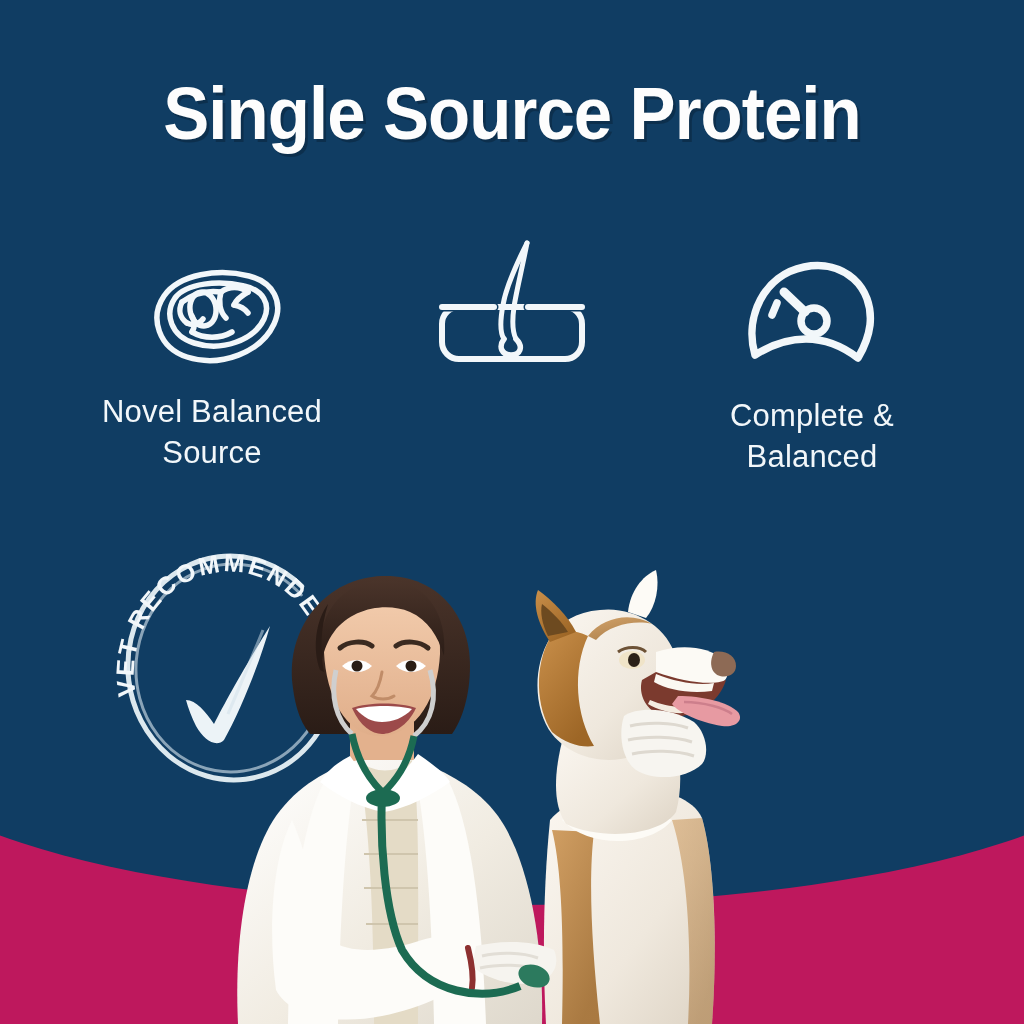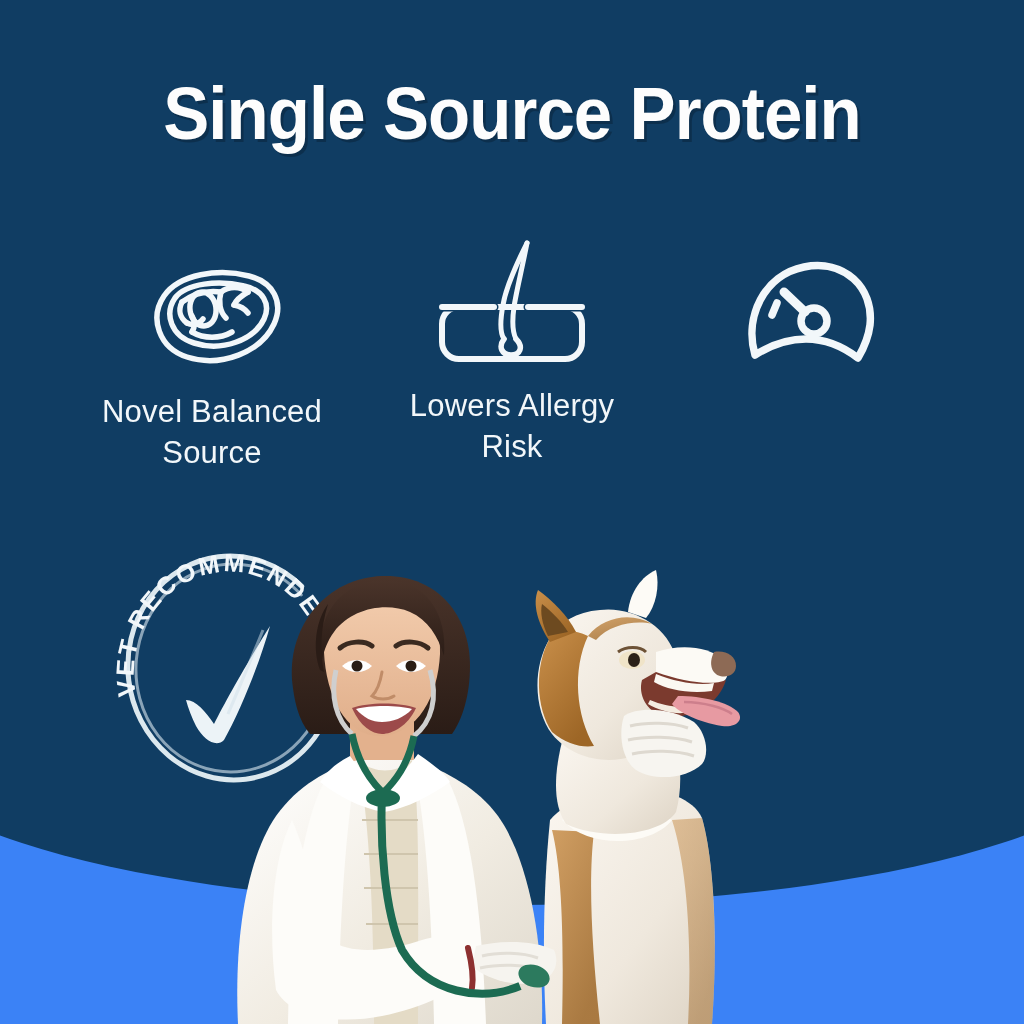"Single Source Protein" #poster { background: #3b82f6 -> #be185d }
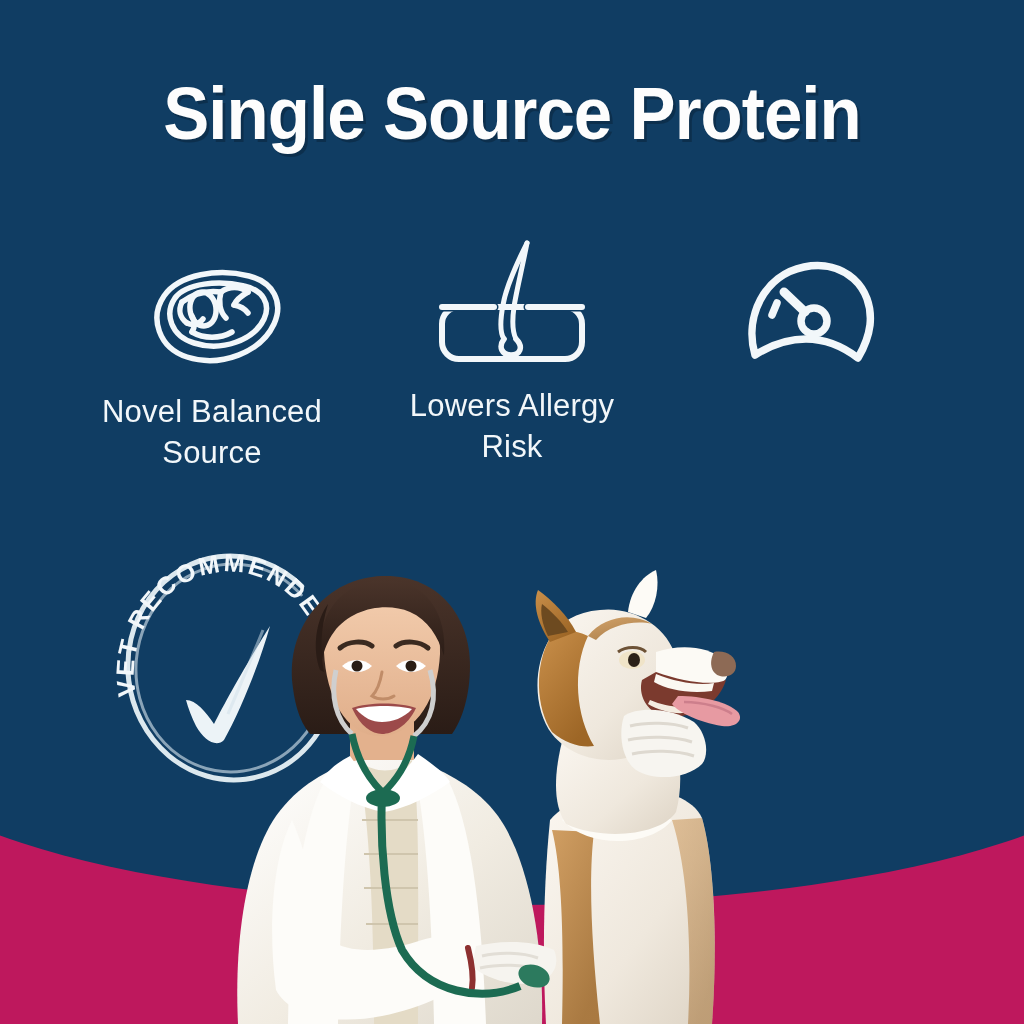"Lowers Allergy Risk" div.feature-label { html: <div>Lowers Allergy Risk</div> -> none }
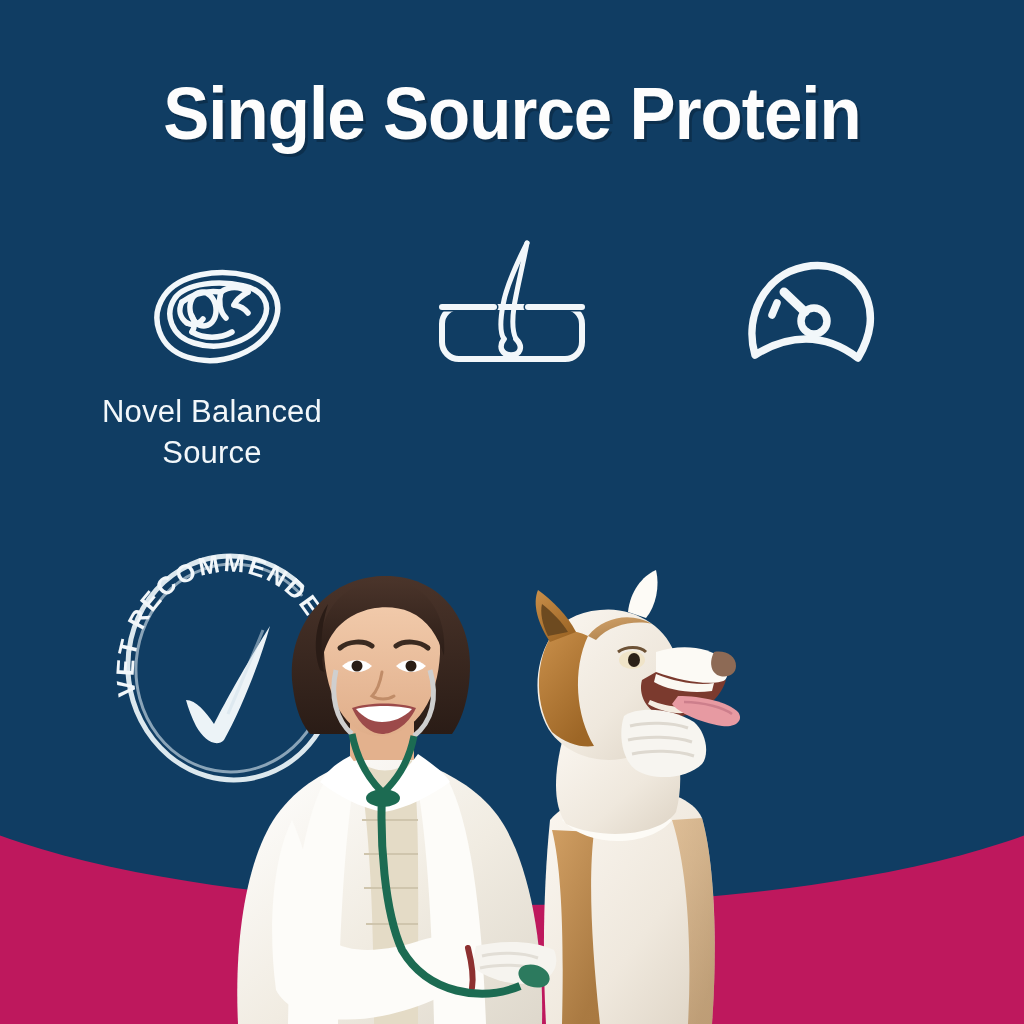"Complete & Balanced" div.feature-label { html: none -> <div>Complete &amp; Balanced</div> }
